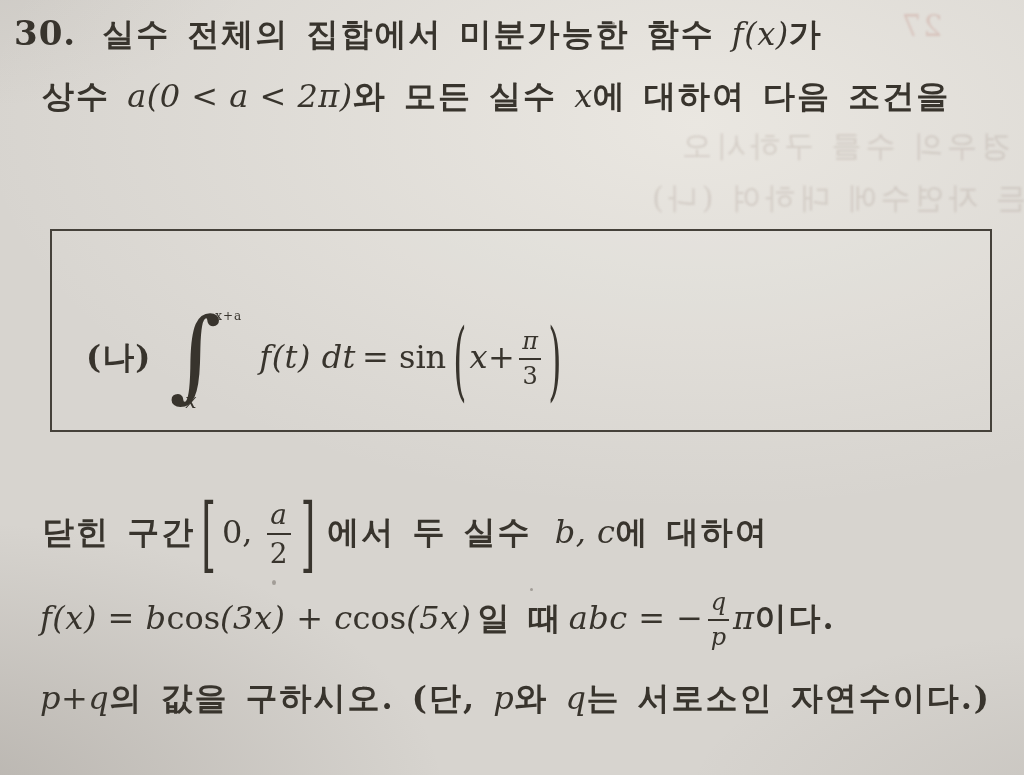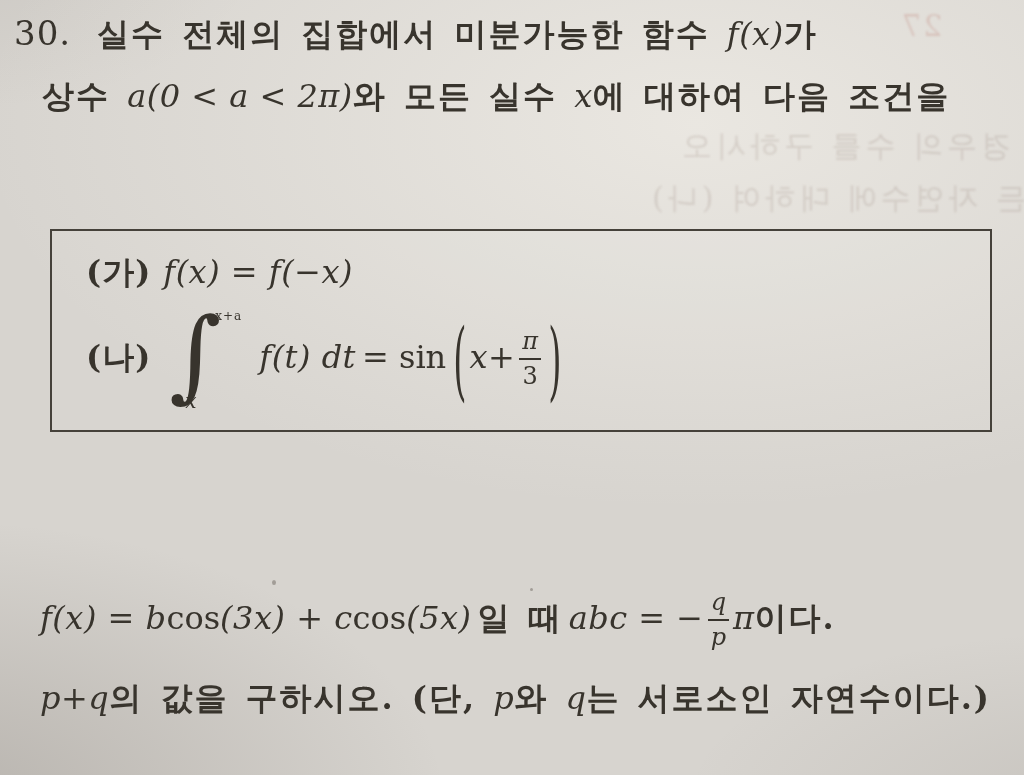"30." .prob-num { font-weight: 400 -> 700 }
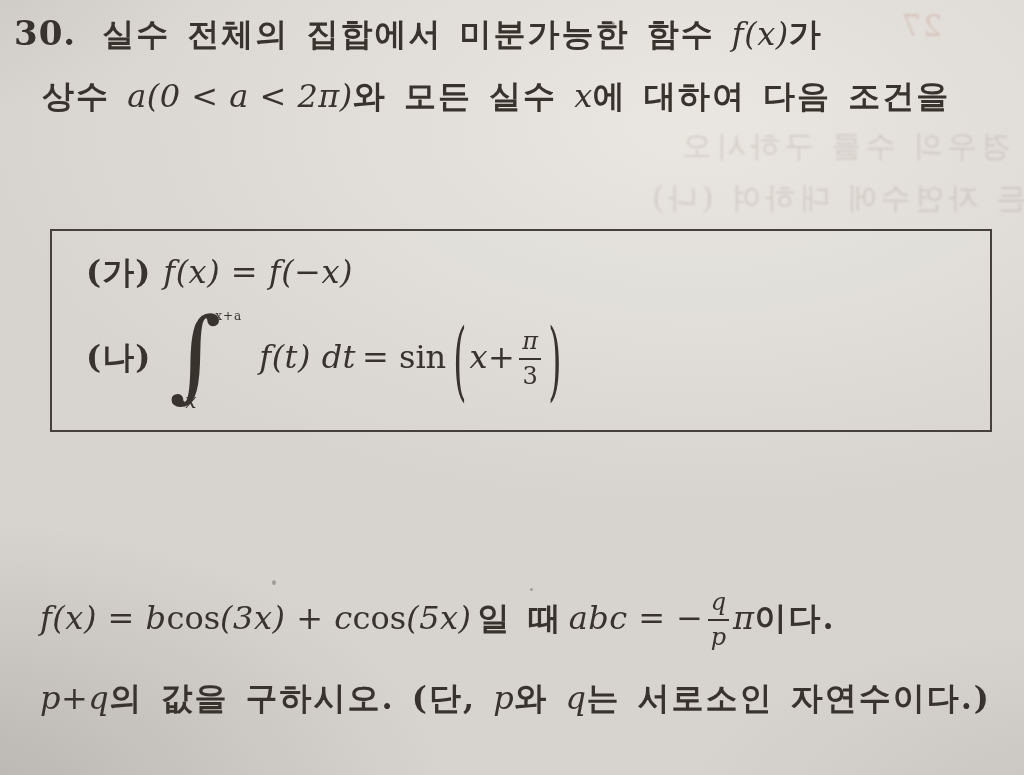"(가) f(x) = f(−x)" div.cond-row { html: <div> <span>(가)</span><span>f(x) = f(−x)</span> </div> -> none }
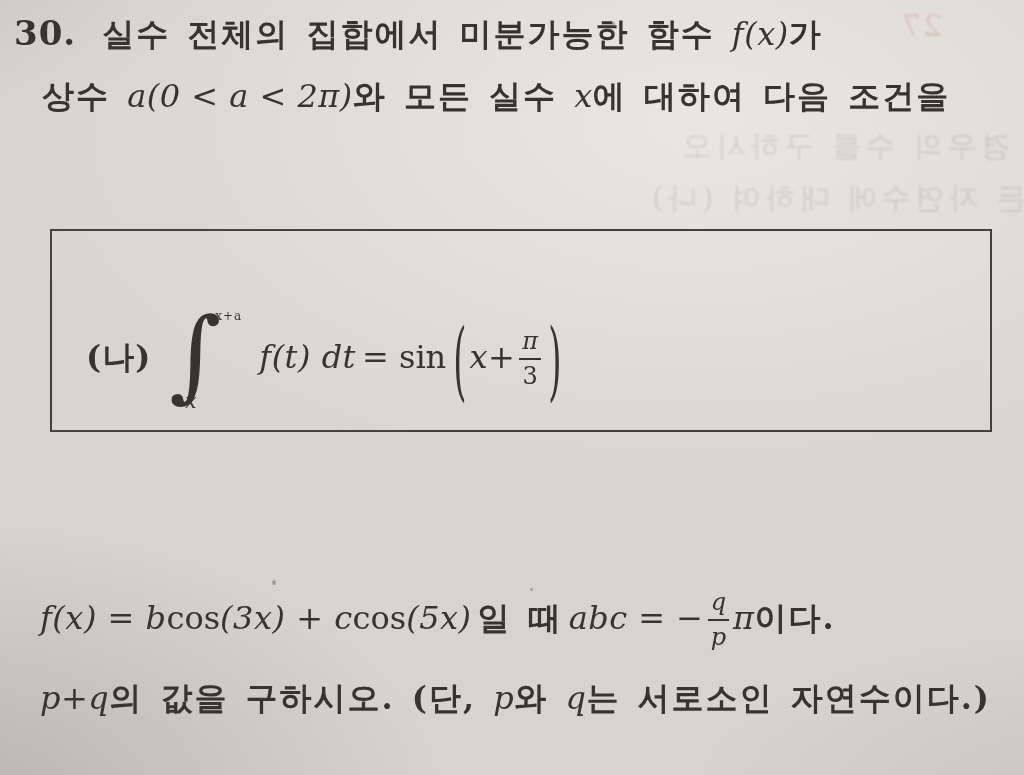"닫힌 구간 [ 0," div.line { html: none -> <div> <span>닫힌 구간</span><span>[</span><span>0, </span><span> <span>a</span> <span></span> <span>2</span> </span><span>]</span><span>에서 두 실수 </span><span>b, c</span><span>에 대하여</span> </div> }
